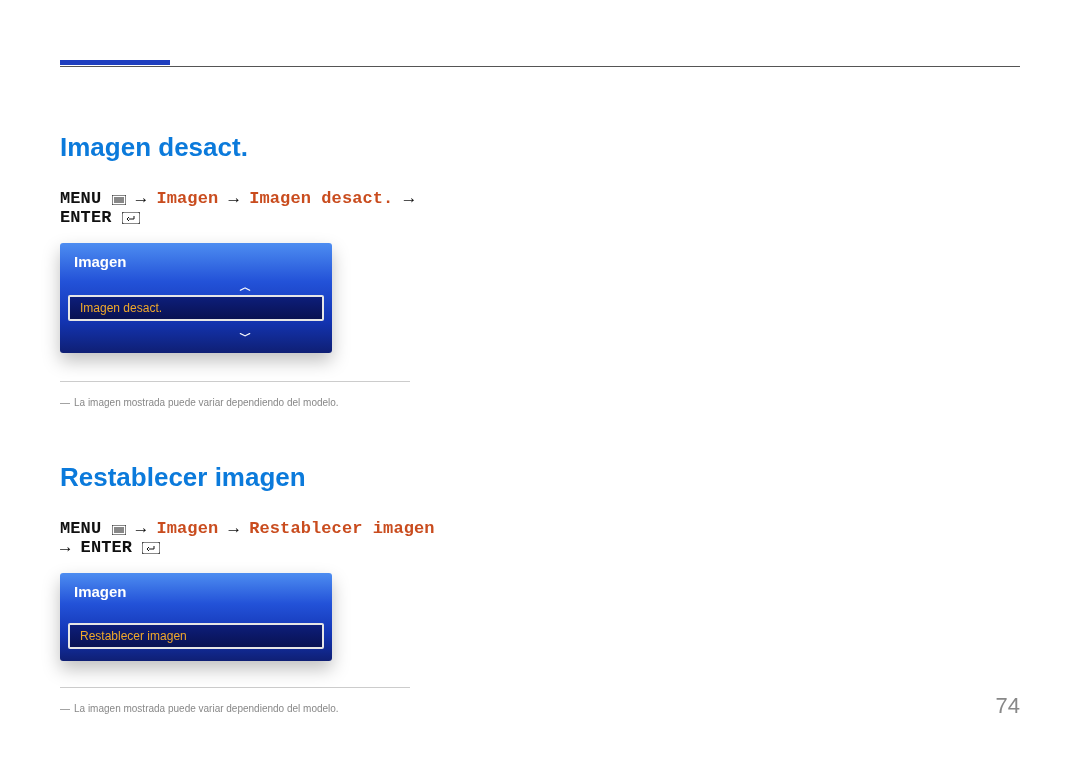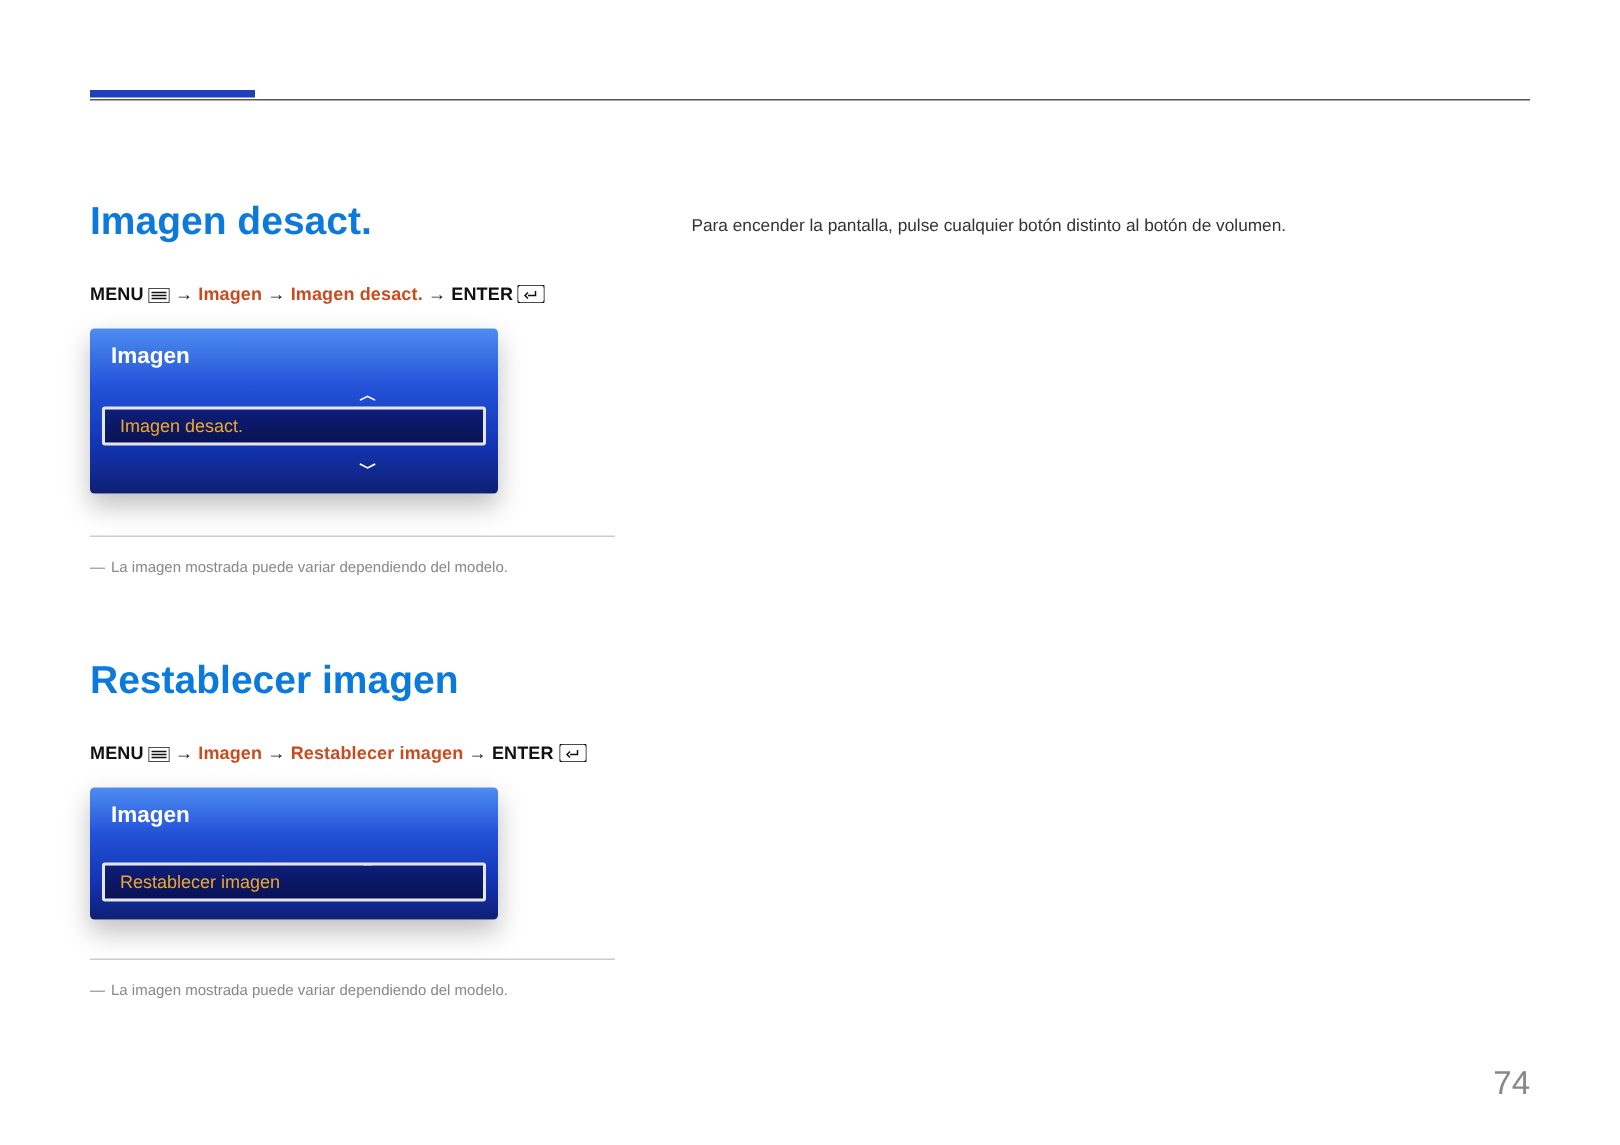"Para encender la pantalla, pulse" p { html: <p>Para encender la pantalla, pulse cualquier botón distinto al botón de volumen.</p> -> none }
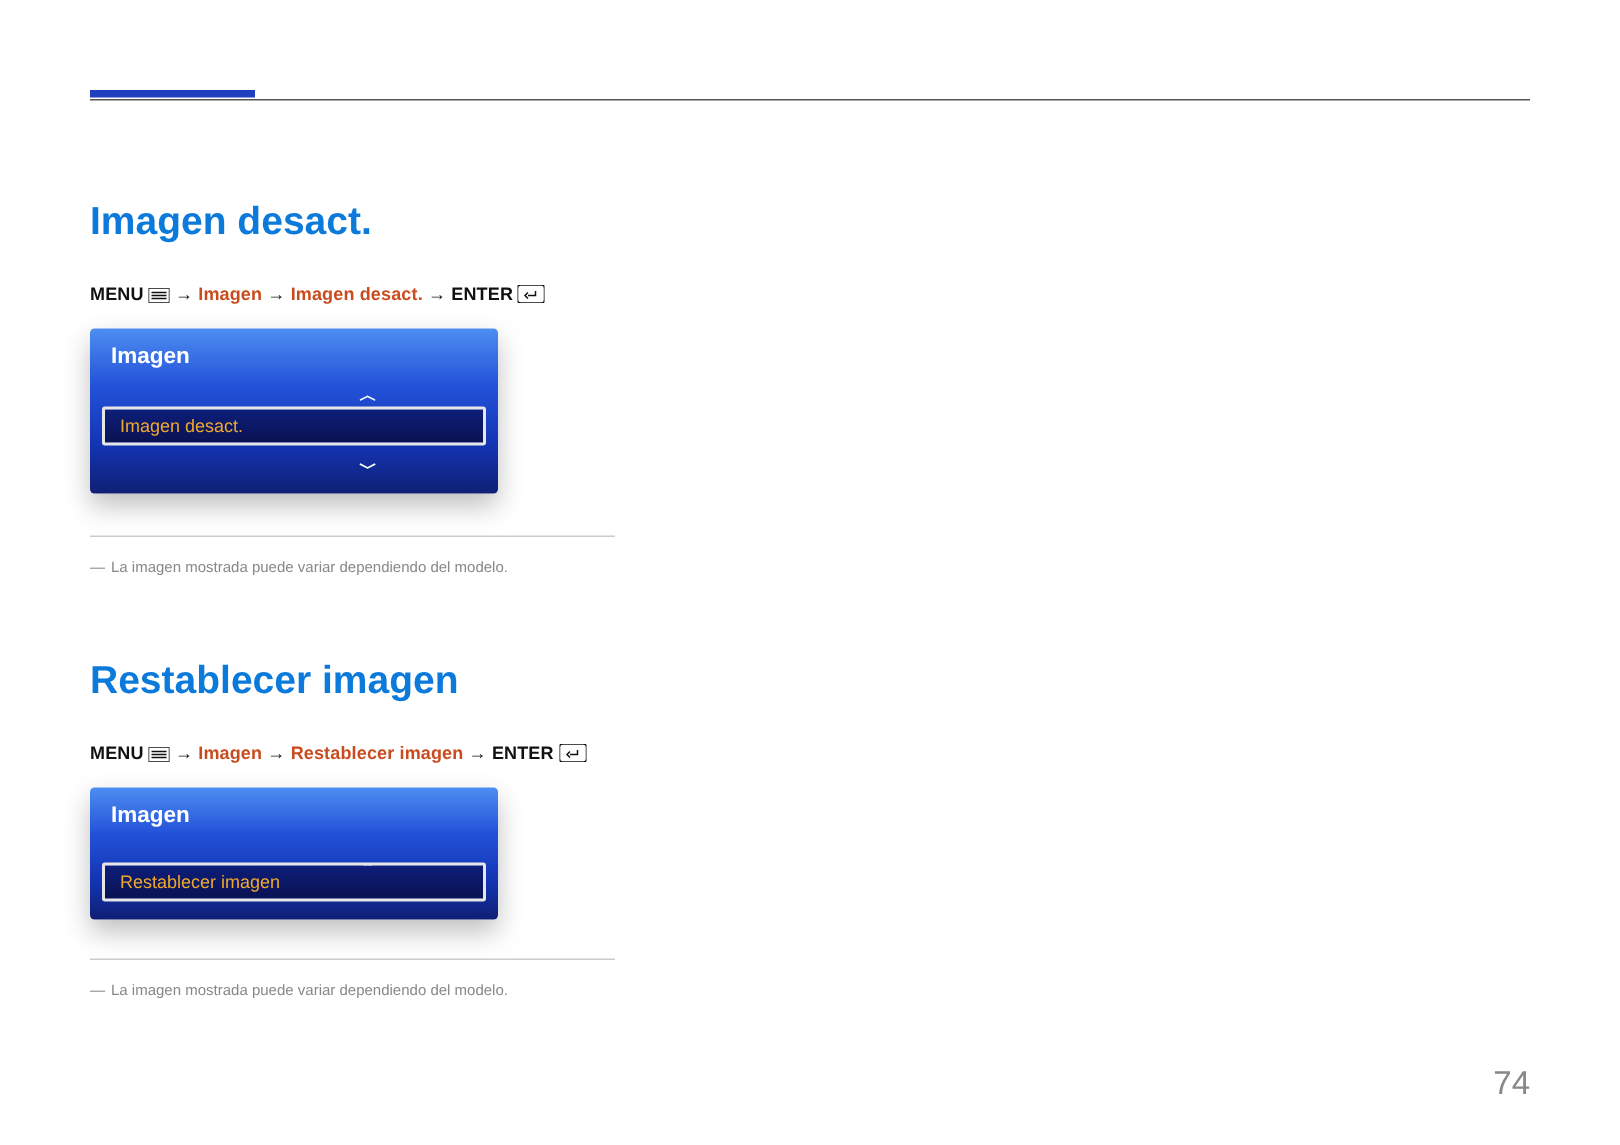"MENU → Imagen → Imagen" .breadcrumb { font-family: none -> Liberation Mono, monospace; font-size: 12px -> 17px }
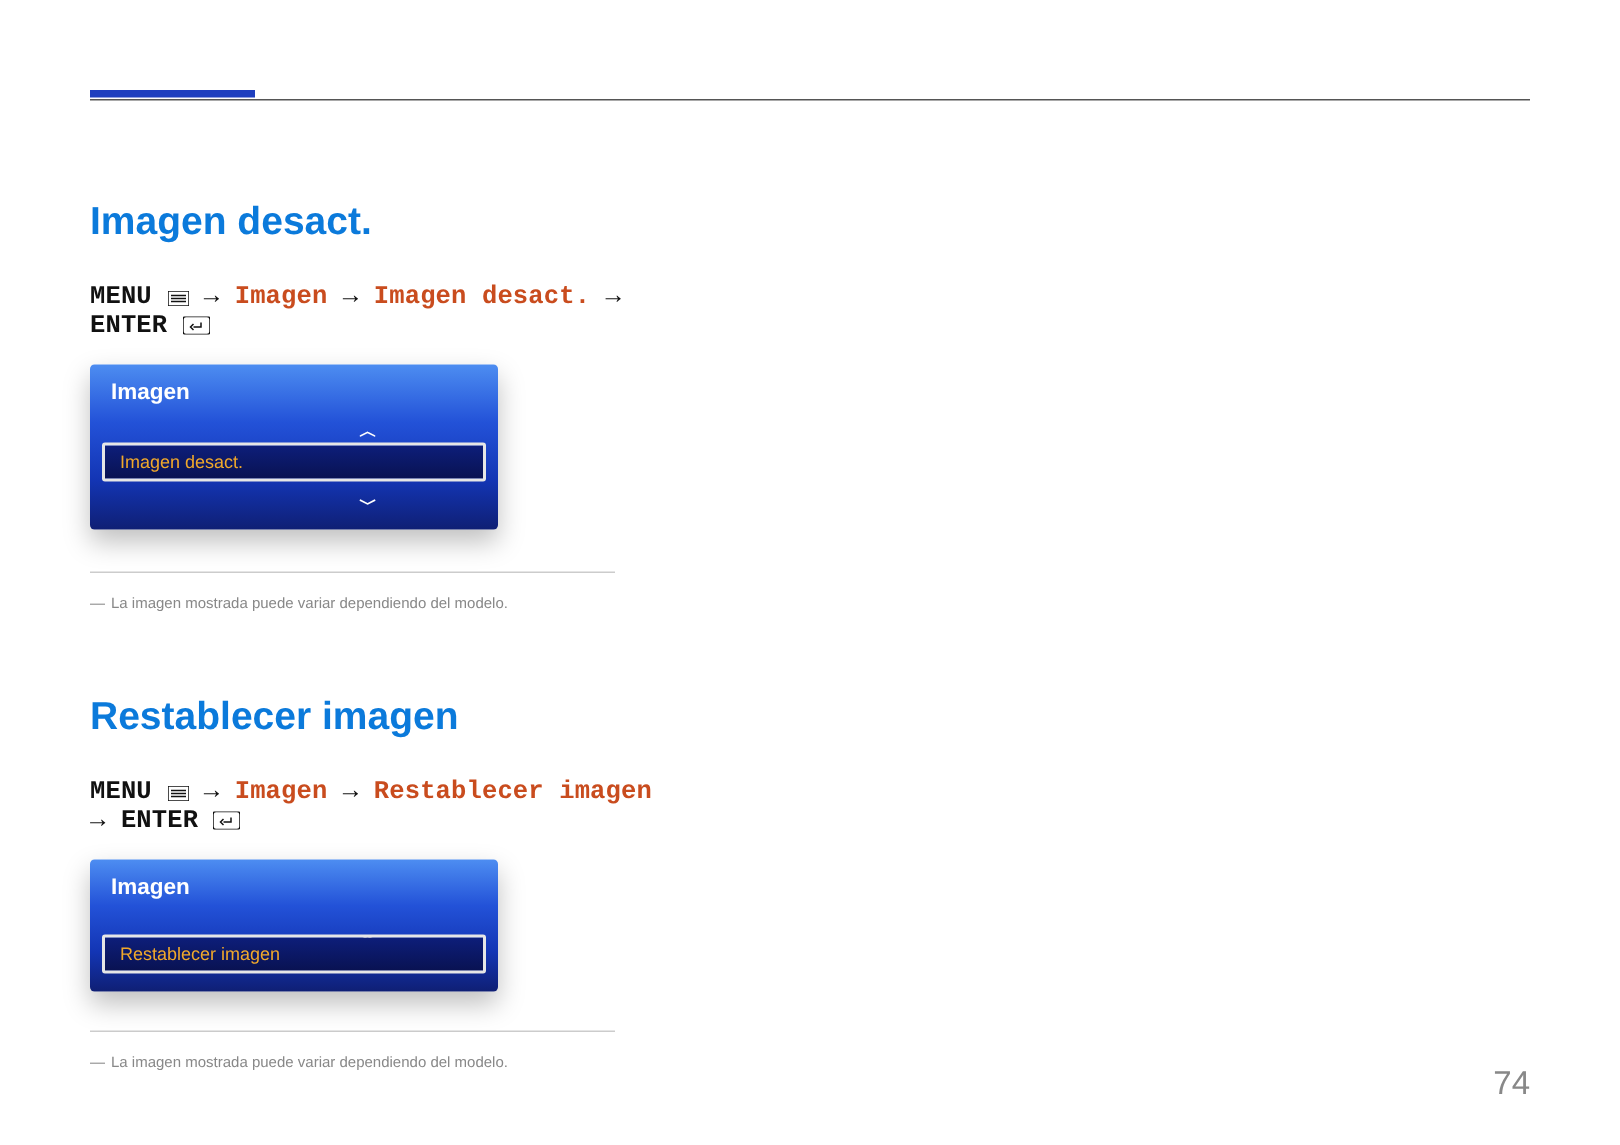"74" .page-num { bottom: 28px -> 44px }
